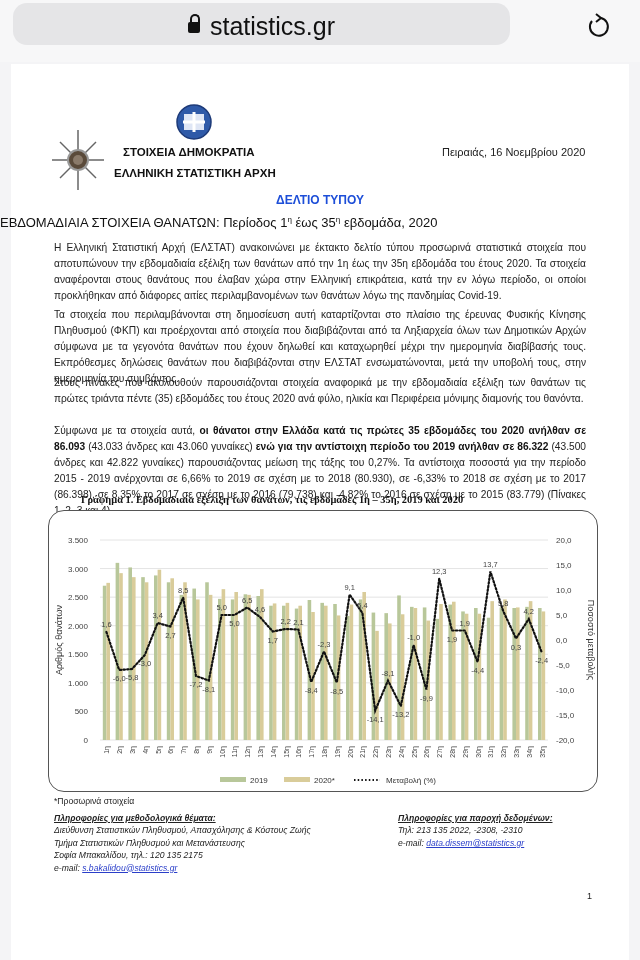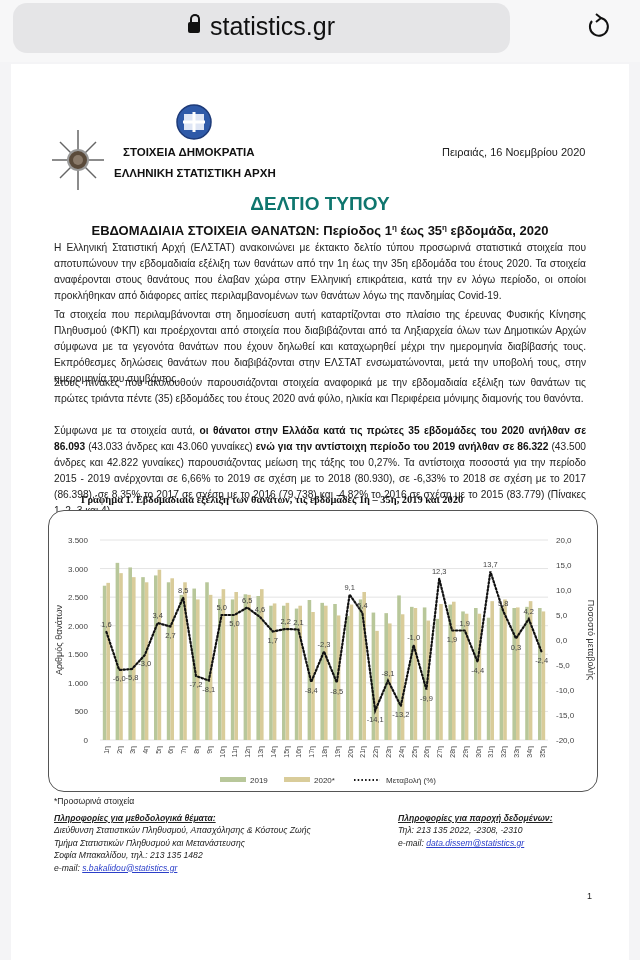"statistics.gr" .pill { height: 50px -> 42px }
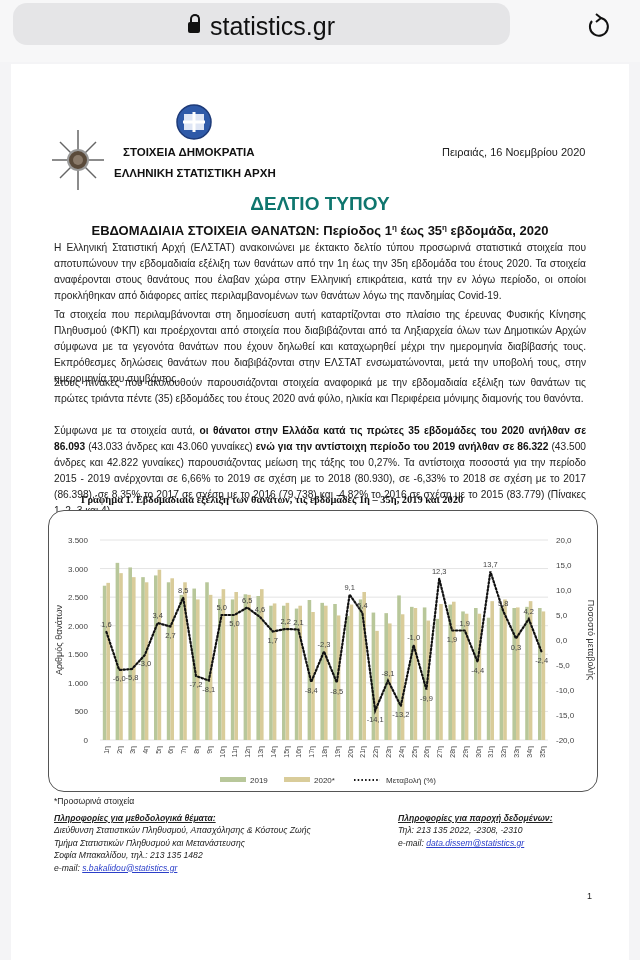"ΔΕΛΤΙΟ ΤΥΠΟΥ" .title1 { color: #0f766e -> #1d4ed8; font-size: 19px -> 12px }
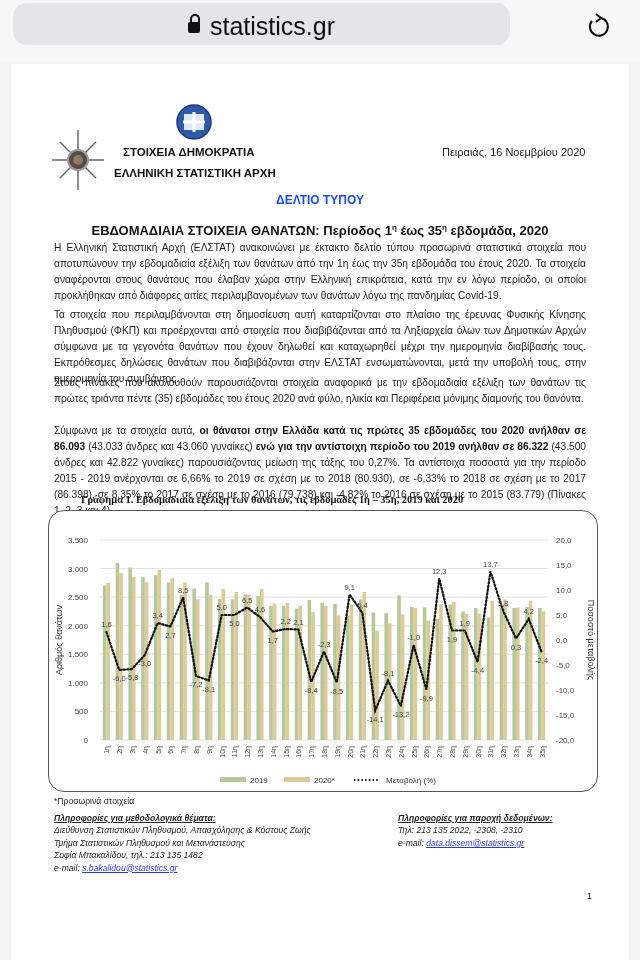"ΕΒΔΟΜΑΔΙΑΙΑ ΣΤΟΙΧΕΙΑ ΘΑΝΑΤΩΝ: Περίοδος" .title2 { font-weight: bold -> normal; margin-top: 8px -> none; text-align: center -> none }
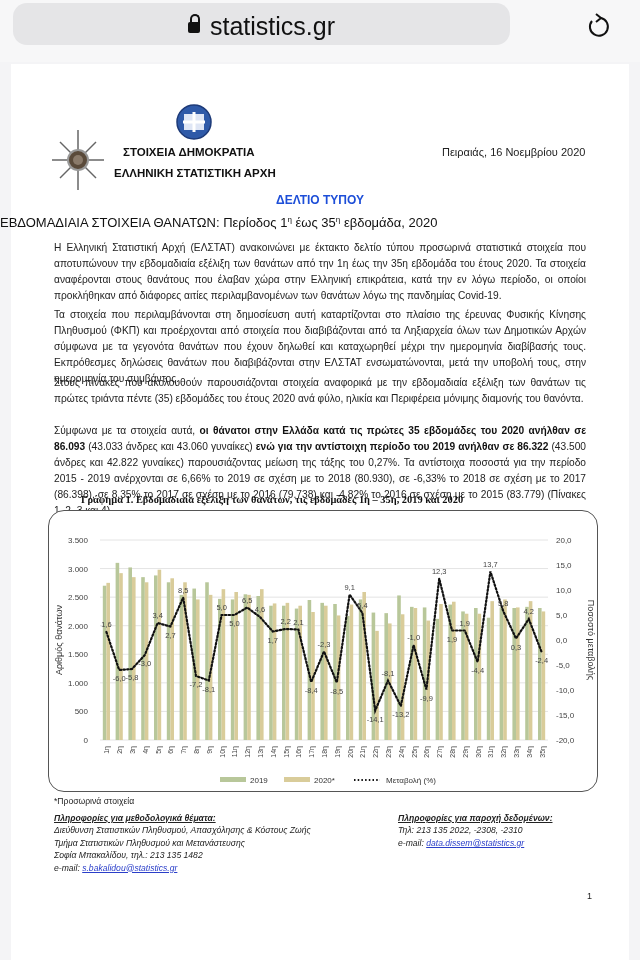"Σοφία Μπακαλίδου, τηλ.: 213 135" div { text: 213 135 1482 -> 120 135 2175 }
